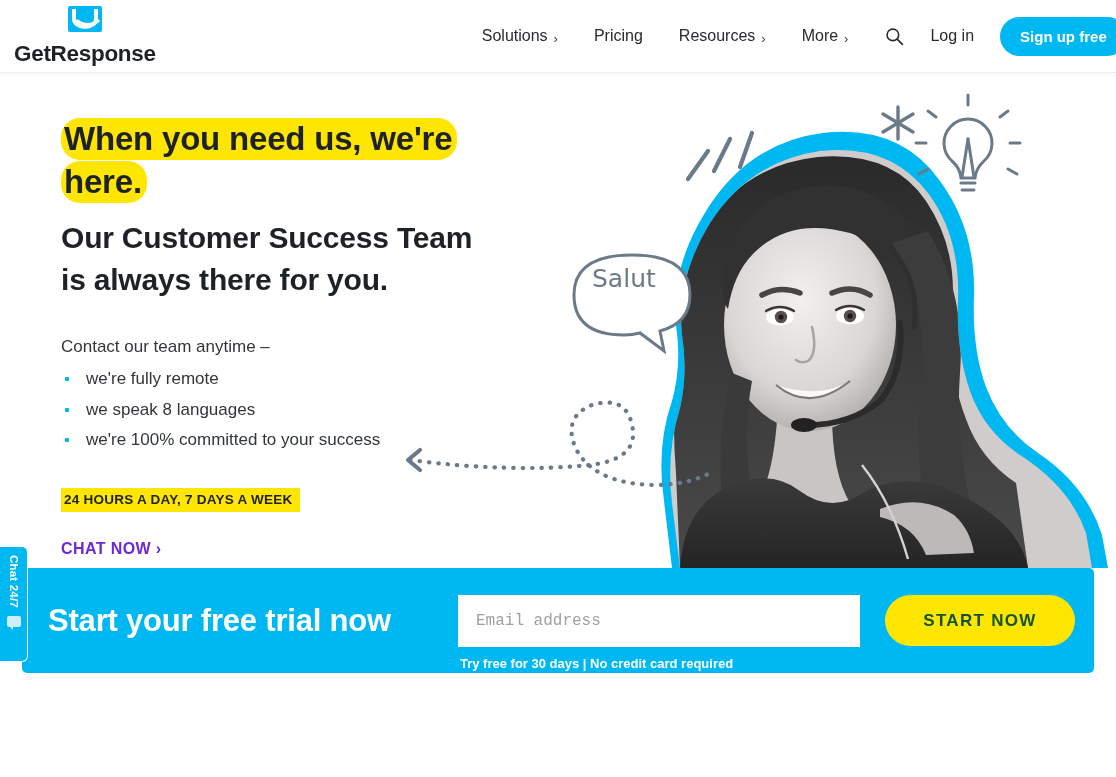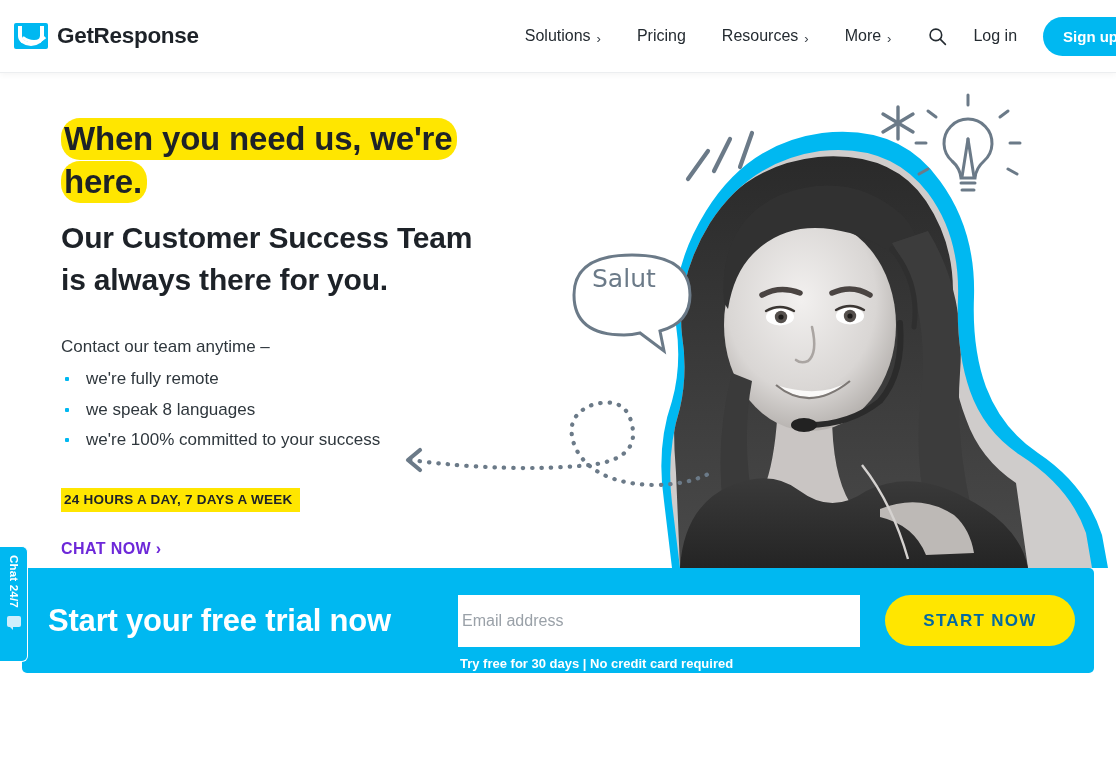"GetResponse" .logo { flex-direction: none -> column }
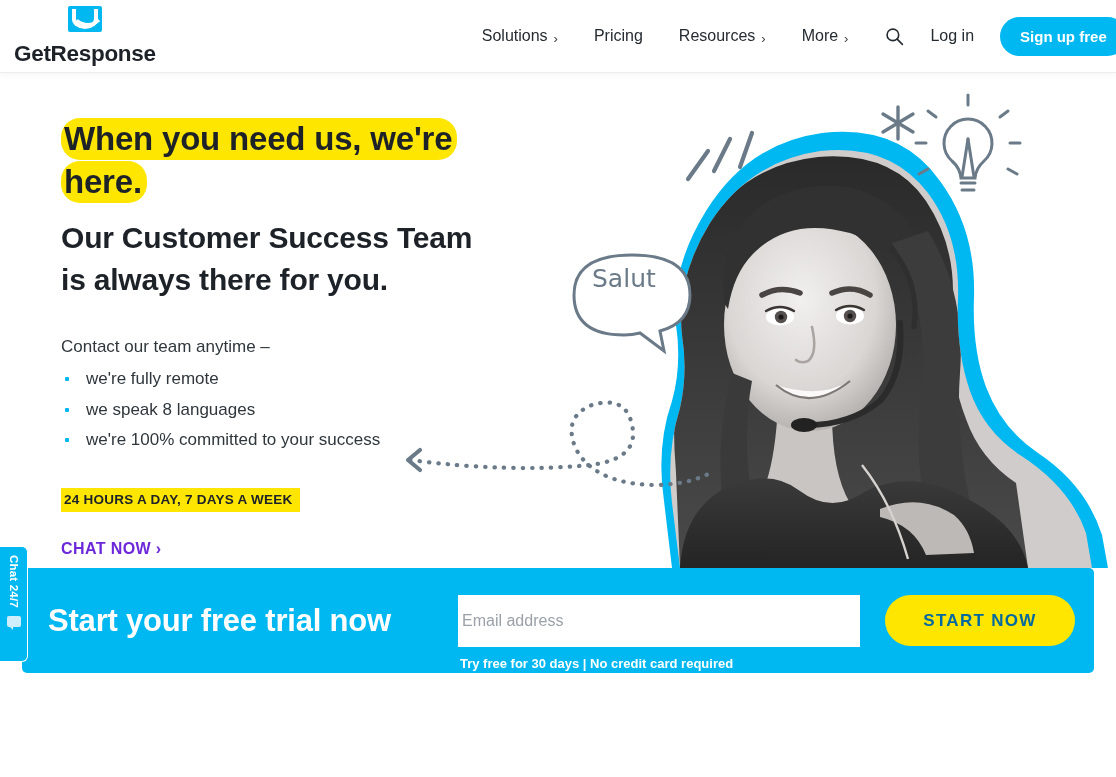"Email address" .email-input { font-family: Liberation Sans, sans-serif -> Liberation Mono, monospace; padding: 0 4px -> 0 18px }
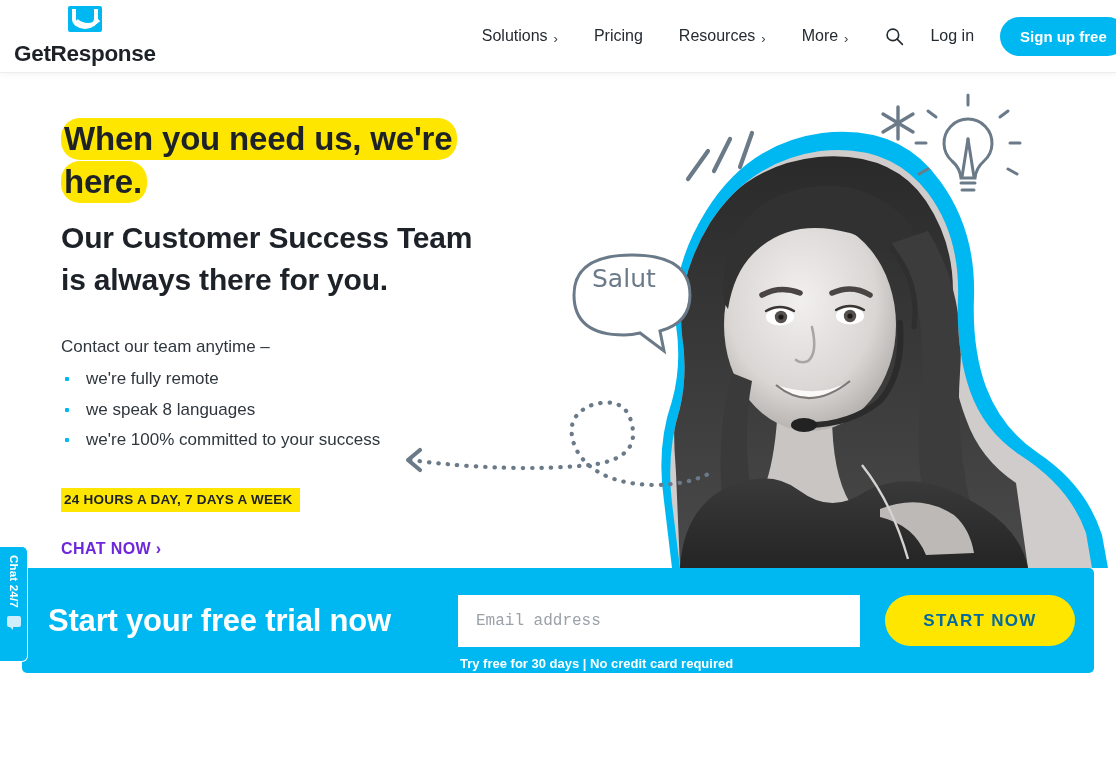"START NOW" .start-btn { color: #0369a1 -> #14532d }
